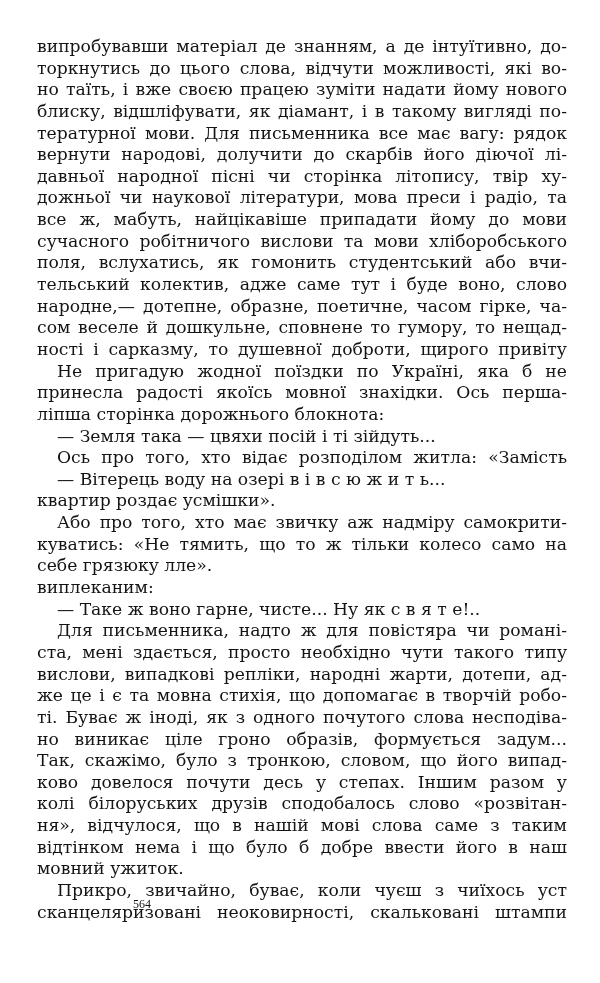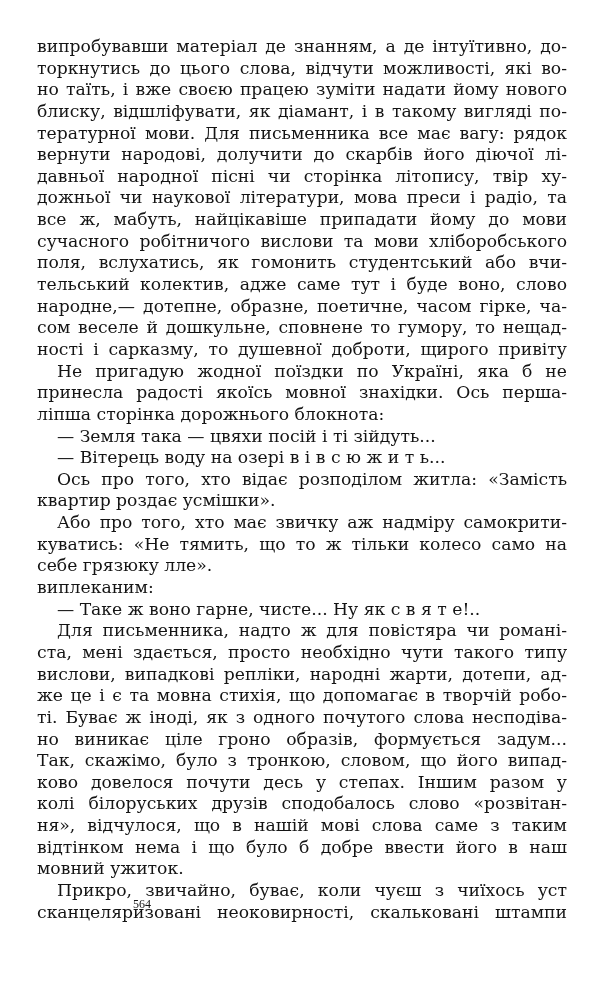"— Вітерець воду на озері" div.line { order: before "Ось про того, хто відає" -> after "Ось про того, хто відає" }
